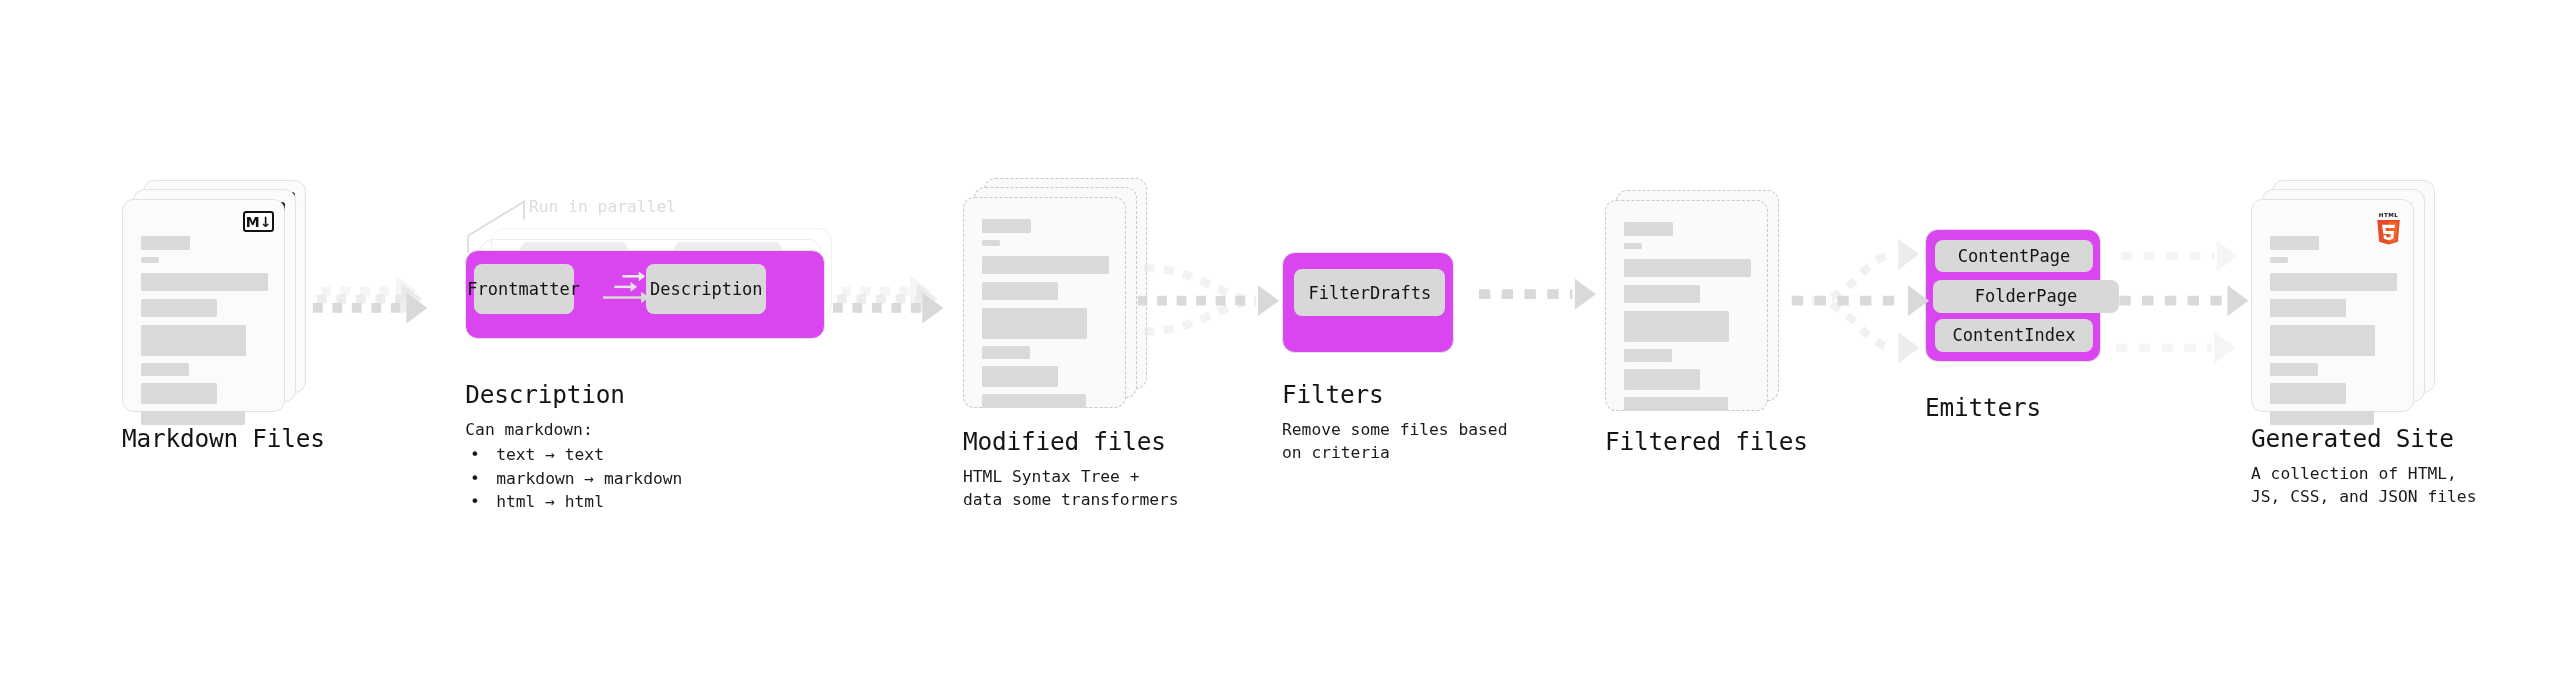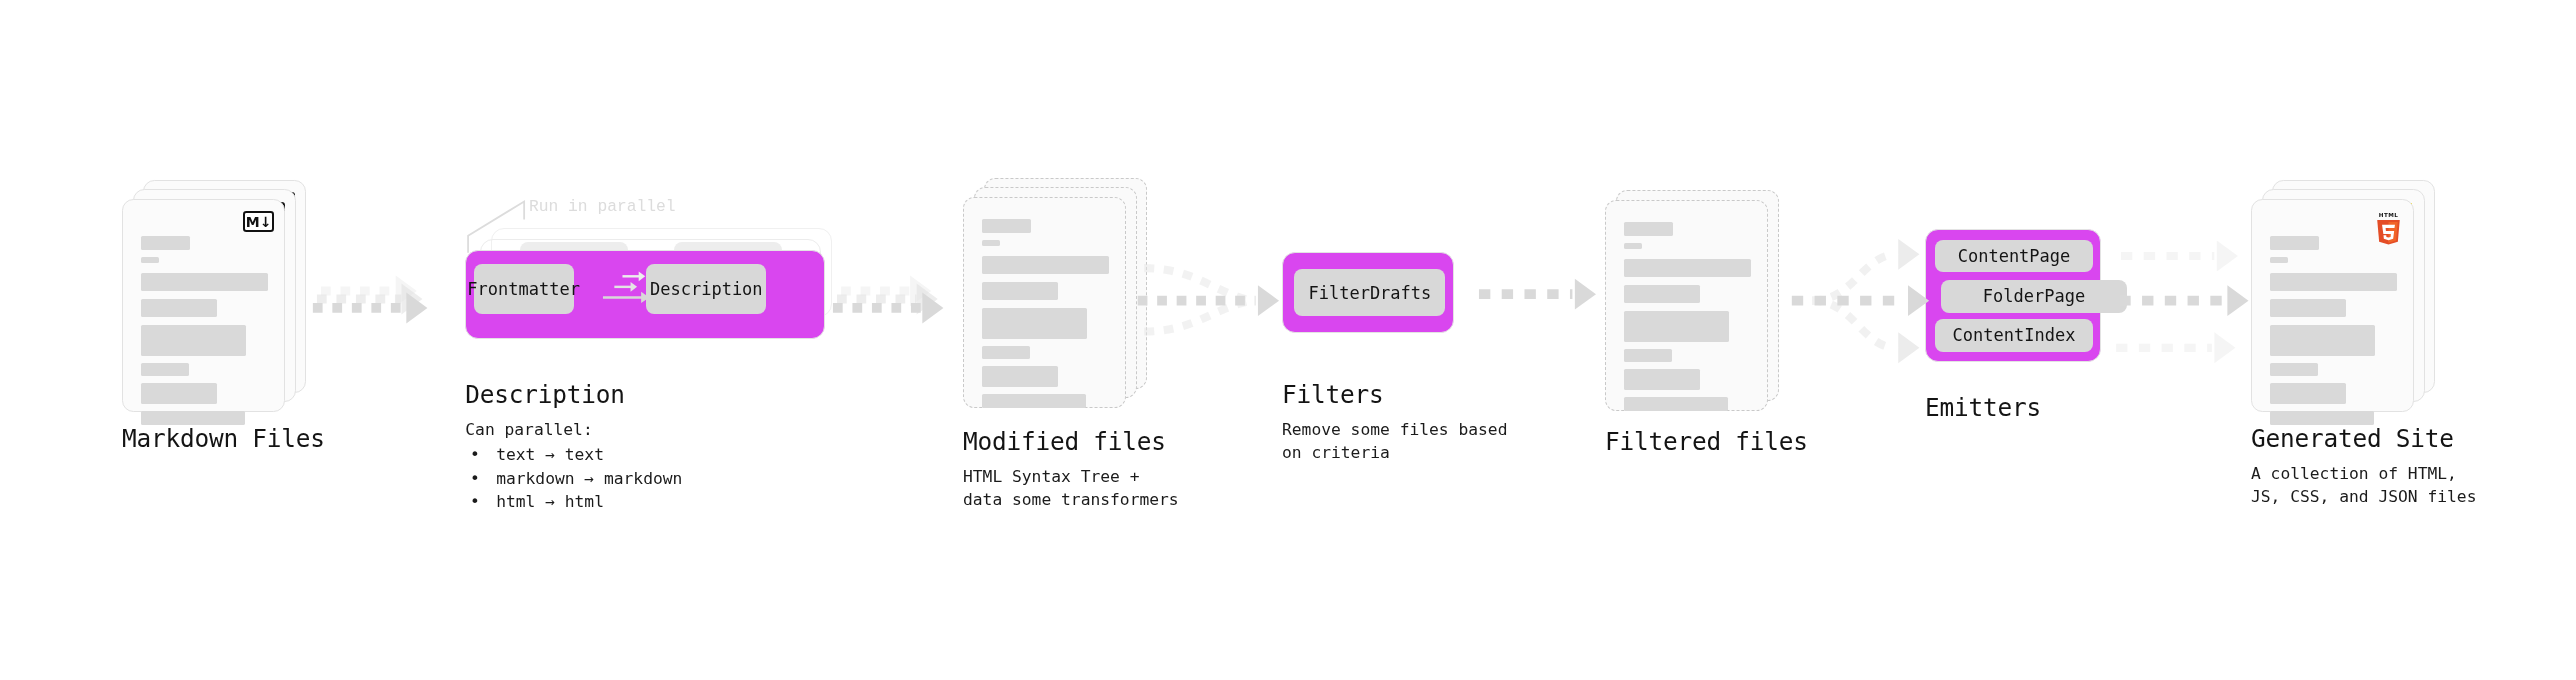"Run in parallel" .parallel-note { font-family: Liberation Mono, monospace -> none }
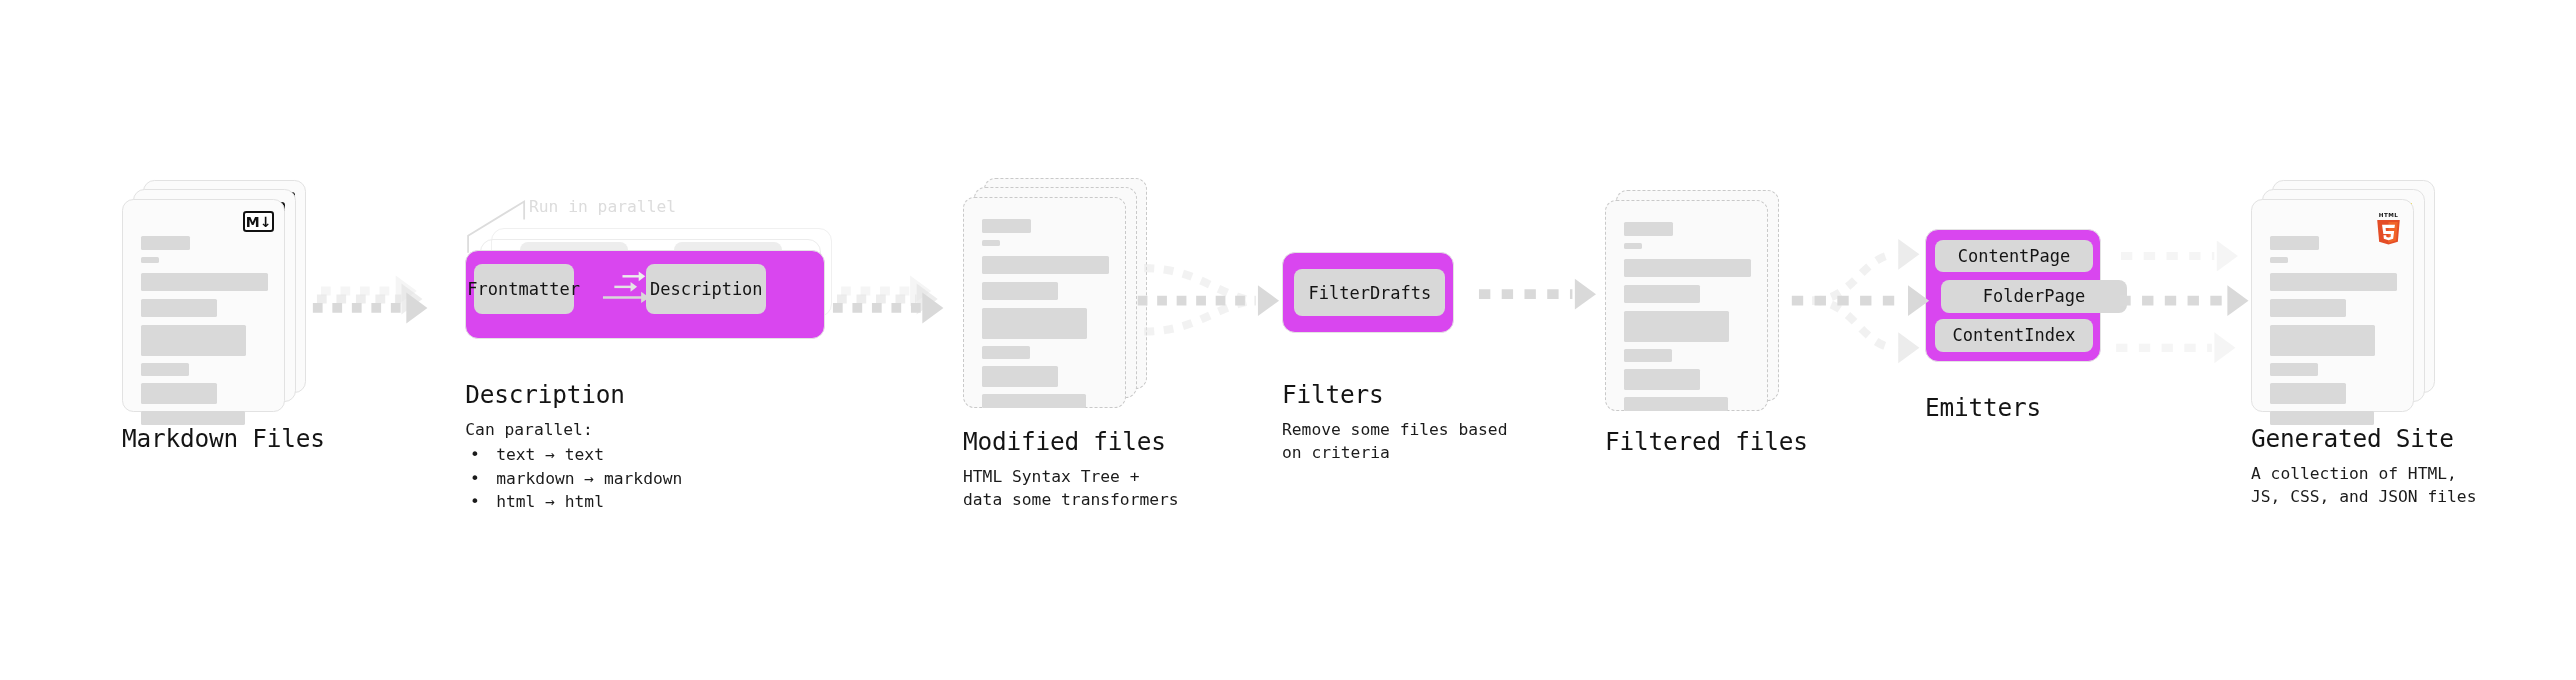"FilterDrafts" div.proc-box { height: 81px -> 101px }
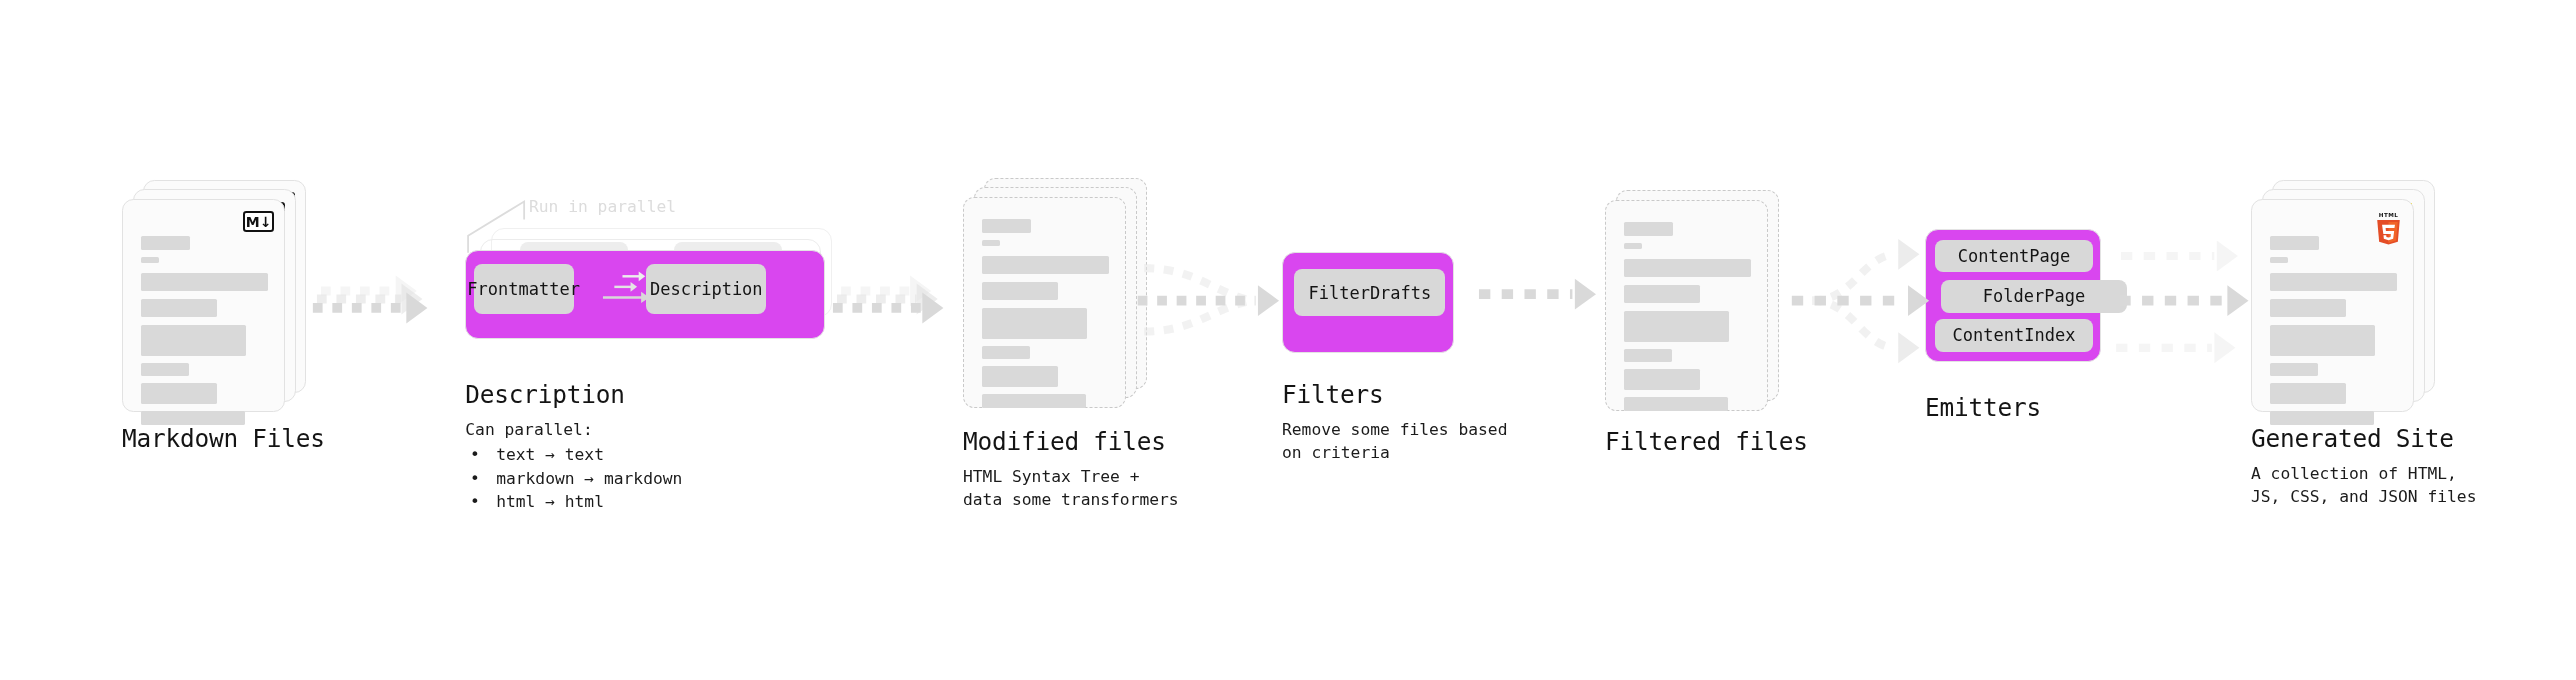"FolderPage" div.pill { left: 15px -> 7px }
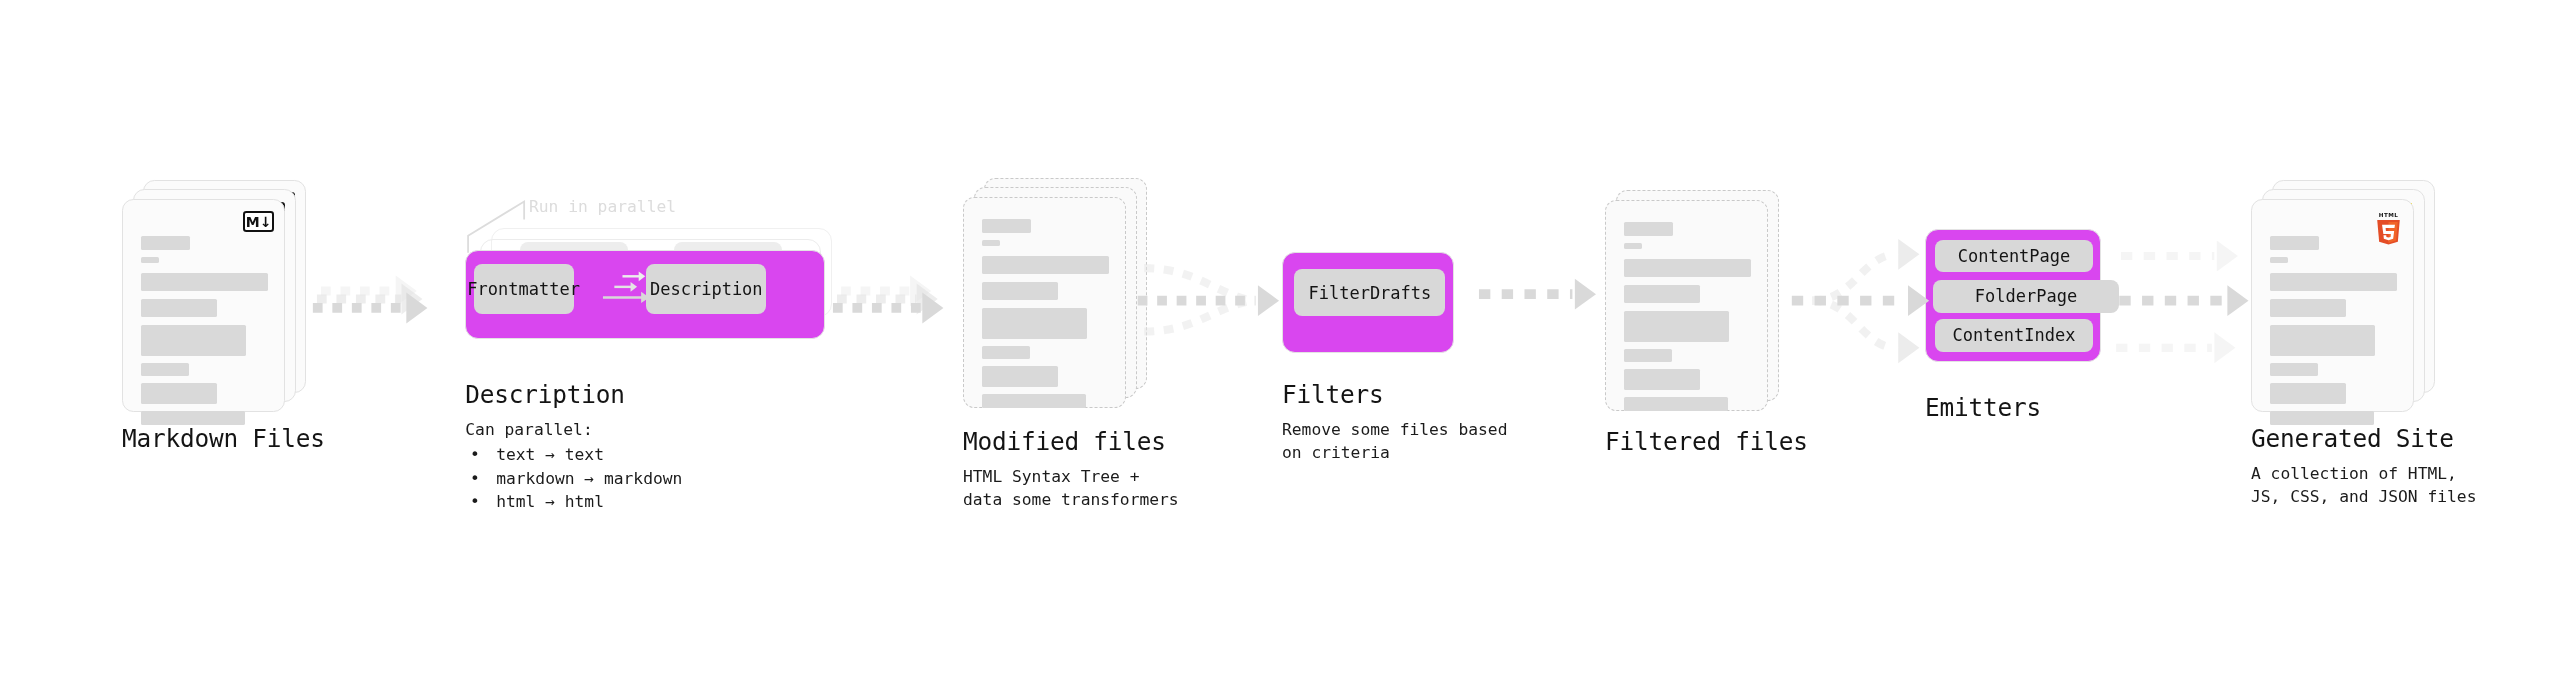"Can parallel:" div.stage-desc { text: parallel -> markdown }
